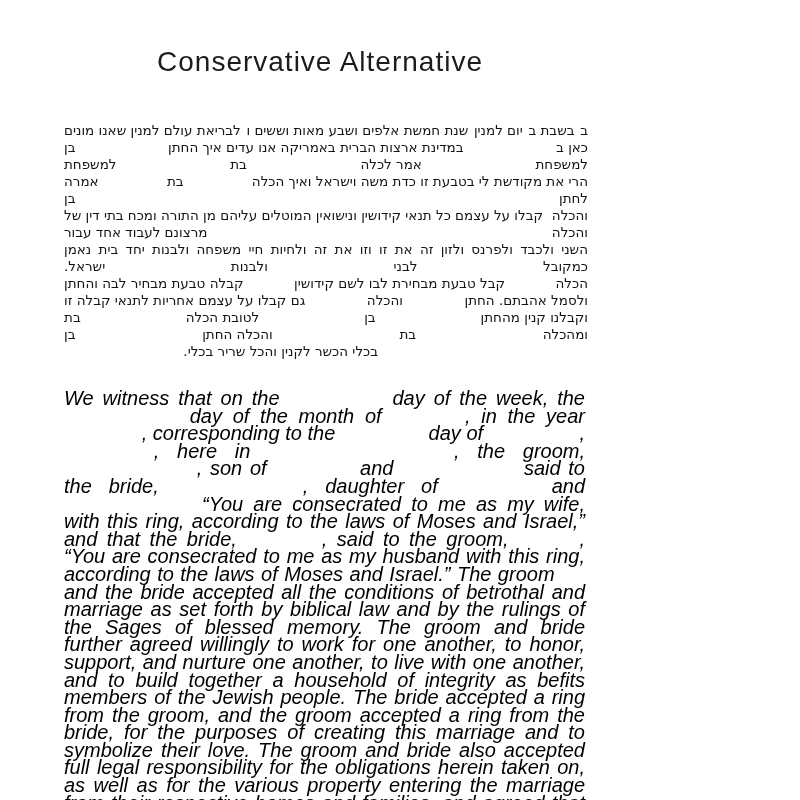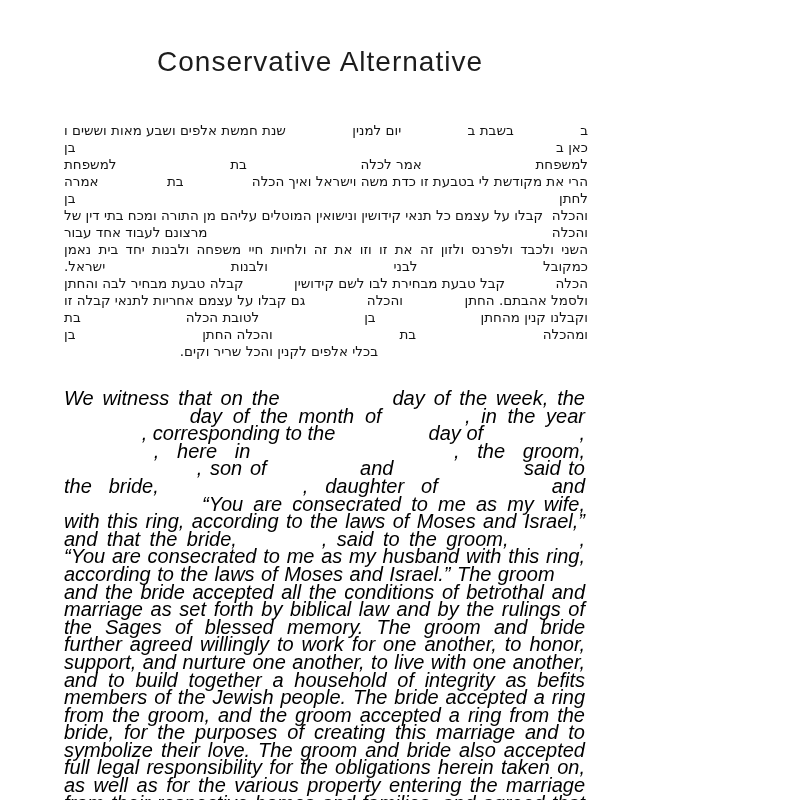"לבריאת עולם למנין שאנו מונים" span { html: none -> <span>לבריאת עולם למנין שאנו מונים</span> }
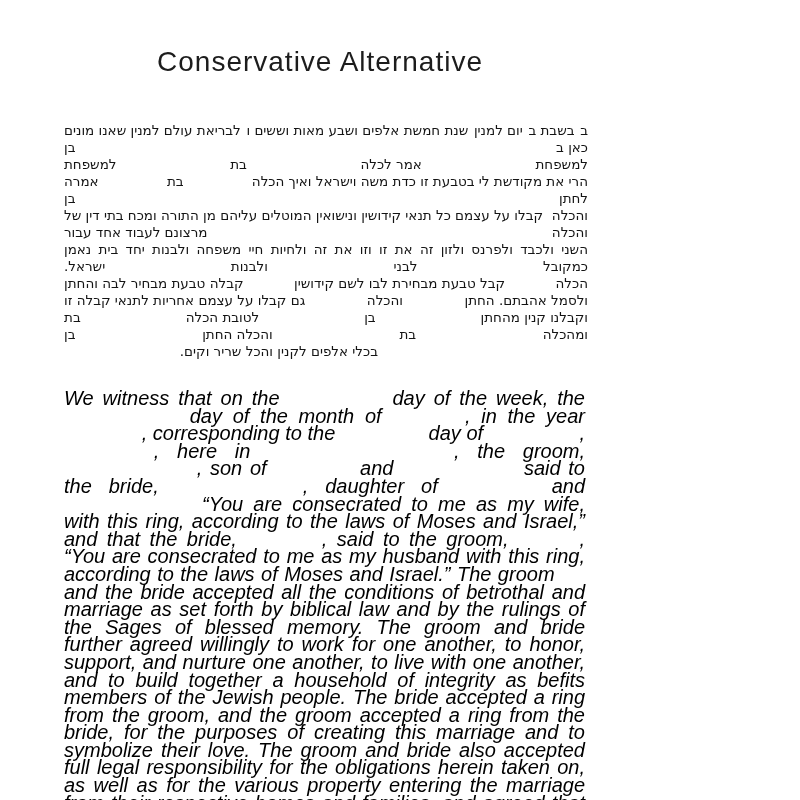"במדינת ארצות הברית באמריקה אנו" span { html: none -> <span>במדינת ארצות הברית באמריקה אנו עדים איך החתן</span> }
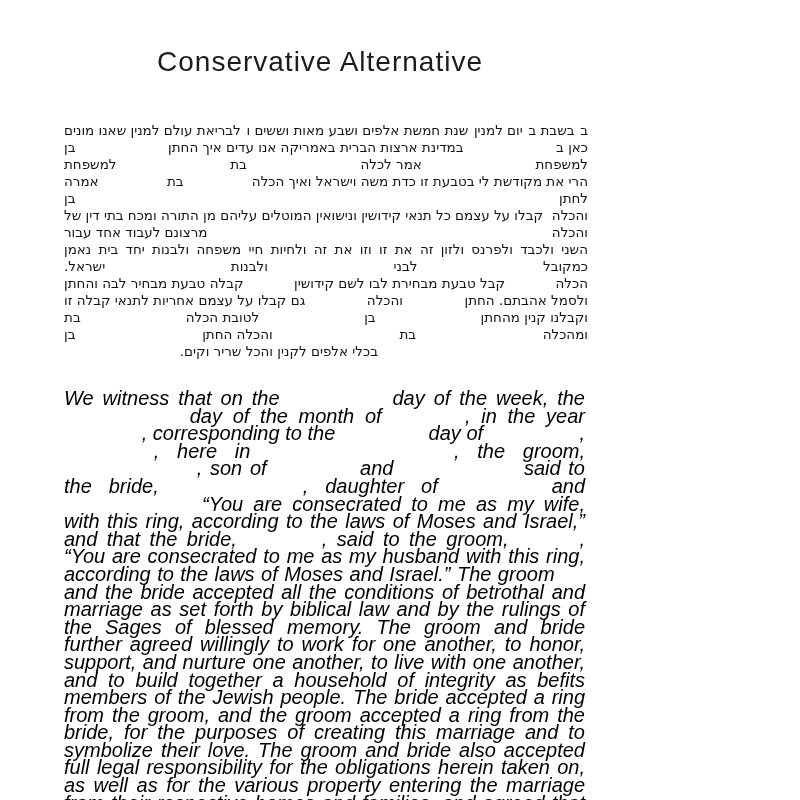"בכלי אלפים לקנין והכל שריר" span { text: אלפים לקנין והכל שריר וקים -> הכשר לקנין והכל שריר בכלי }
